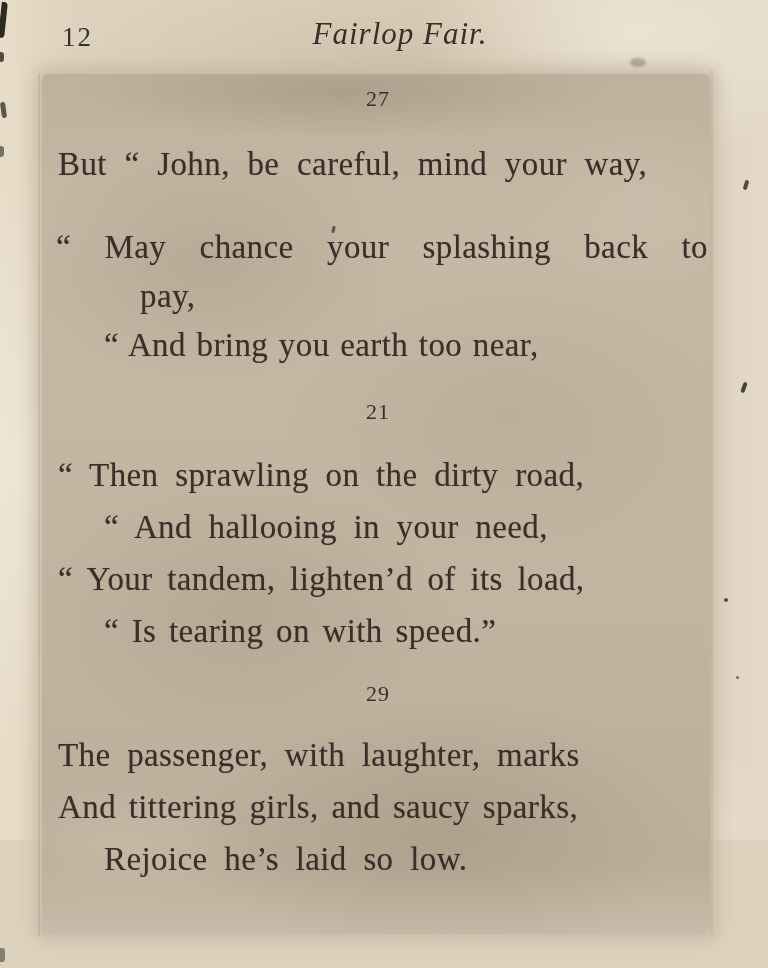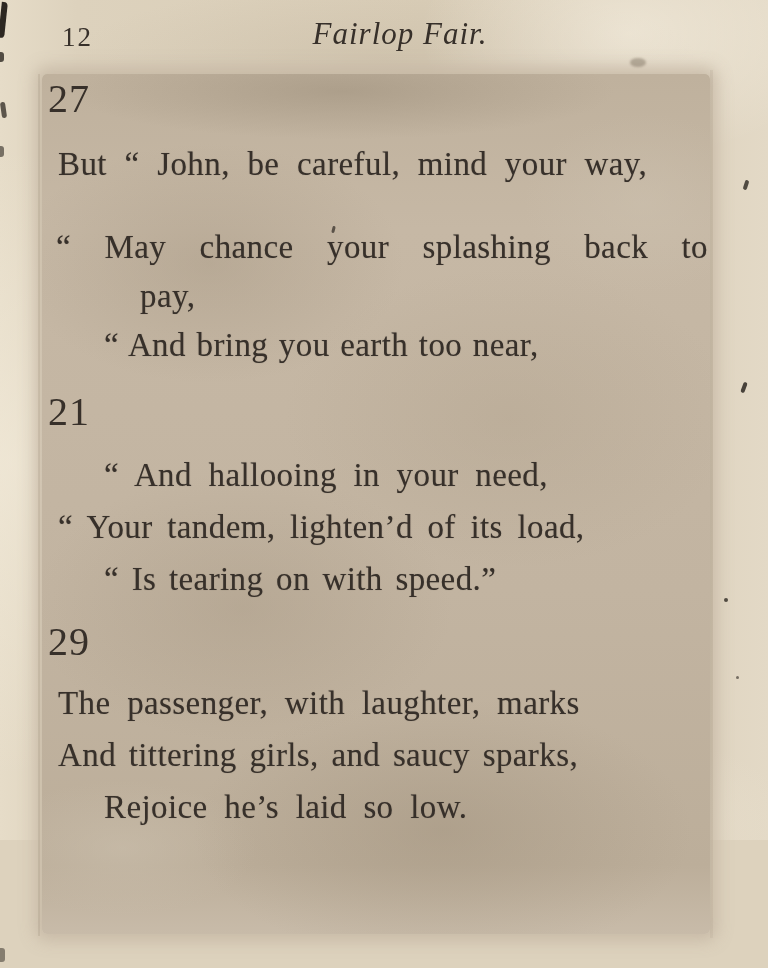"27" .verse-number { font-size: 40px -> 22px; text-align: none -> center }
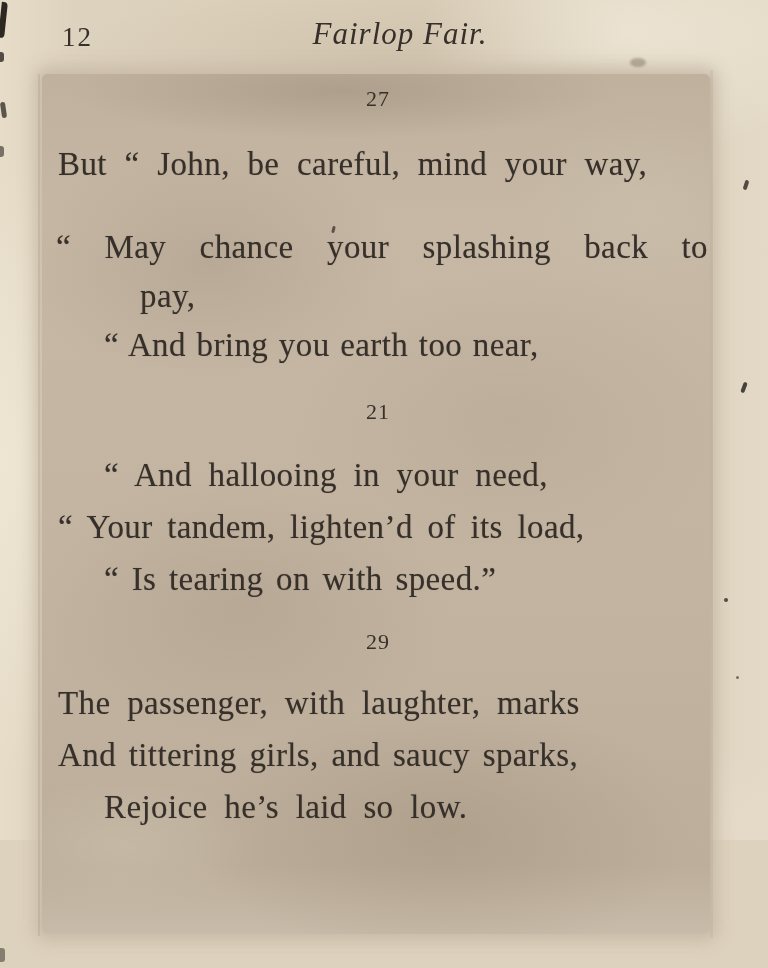"“ Then sprawling on the" div.line { html: none -> <div>“ Then sprawling on the dirty road,</div> }
